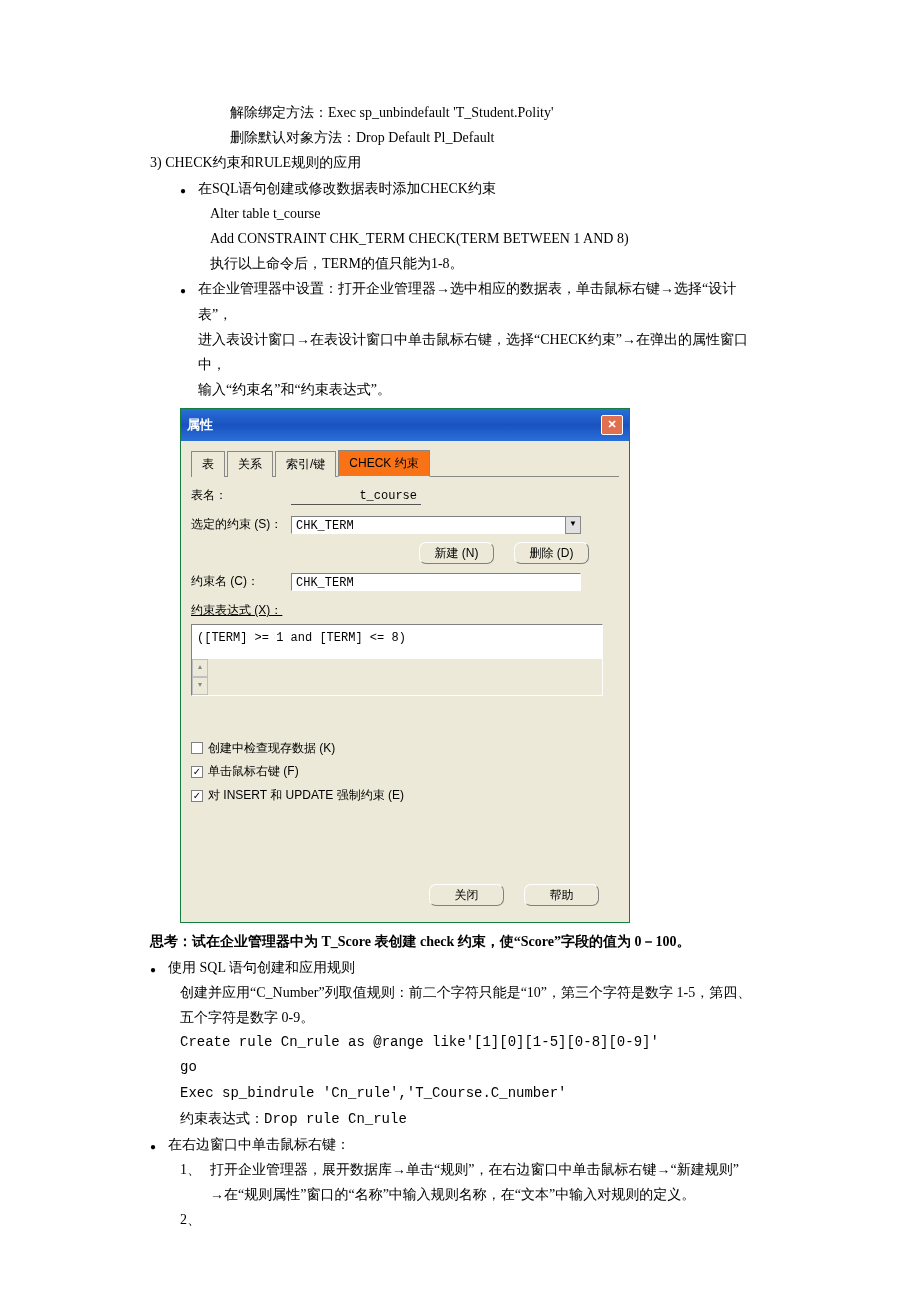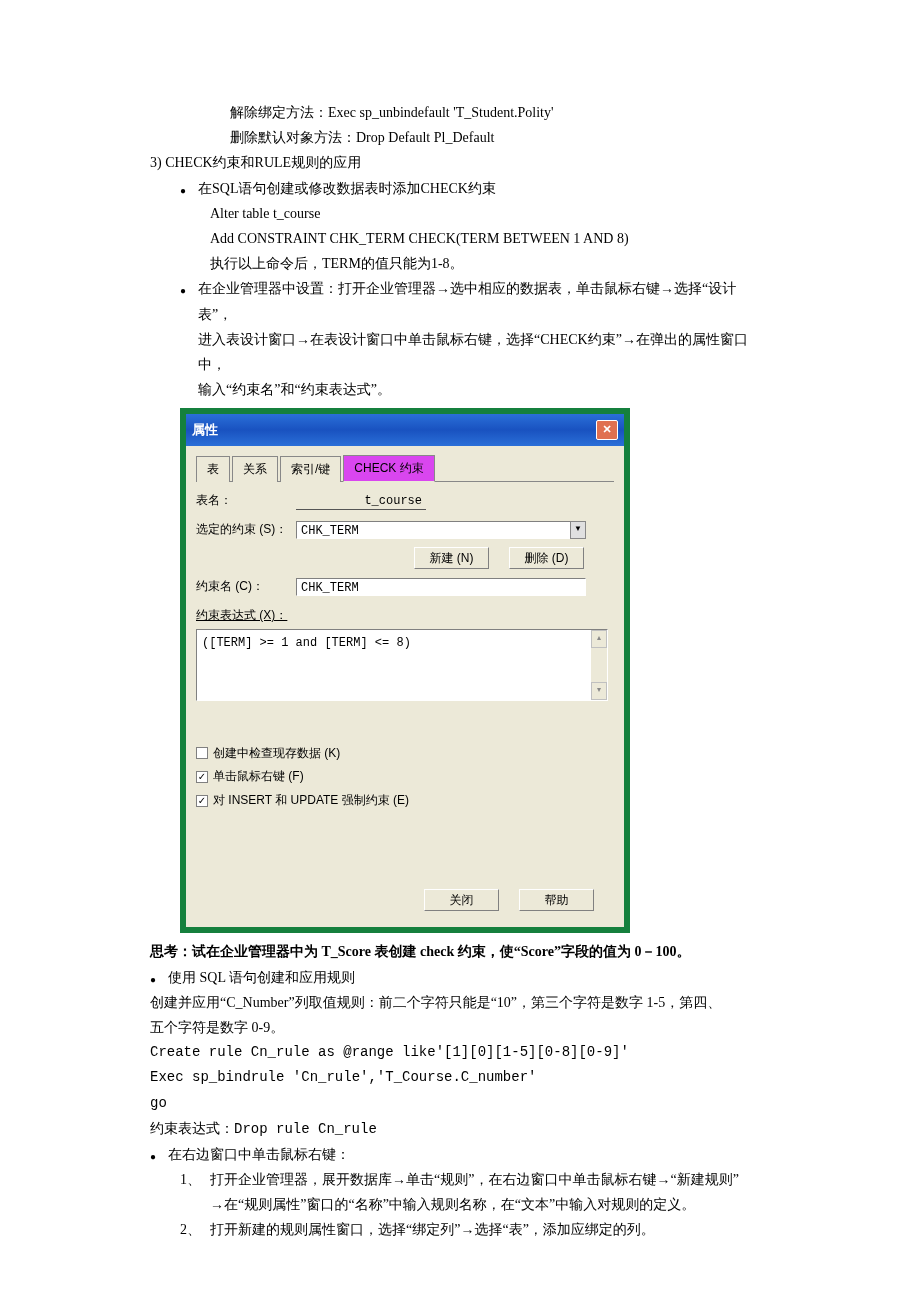"属性" .dialog { border: 6px solid #15803d -> 1px solid #15803d }
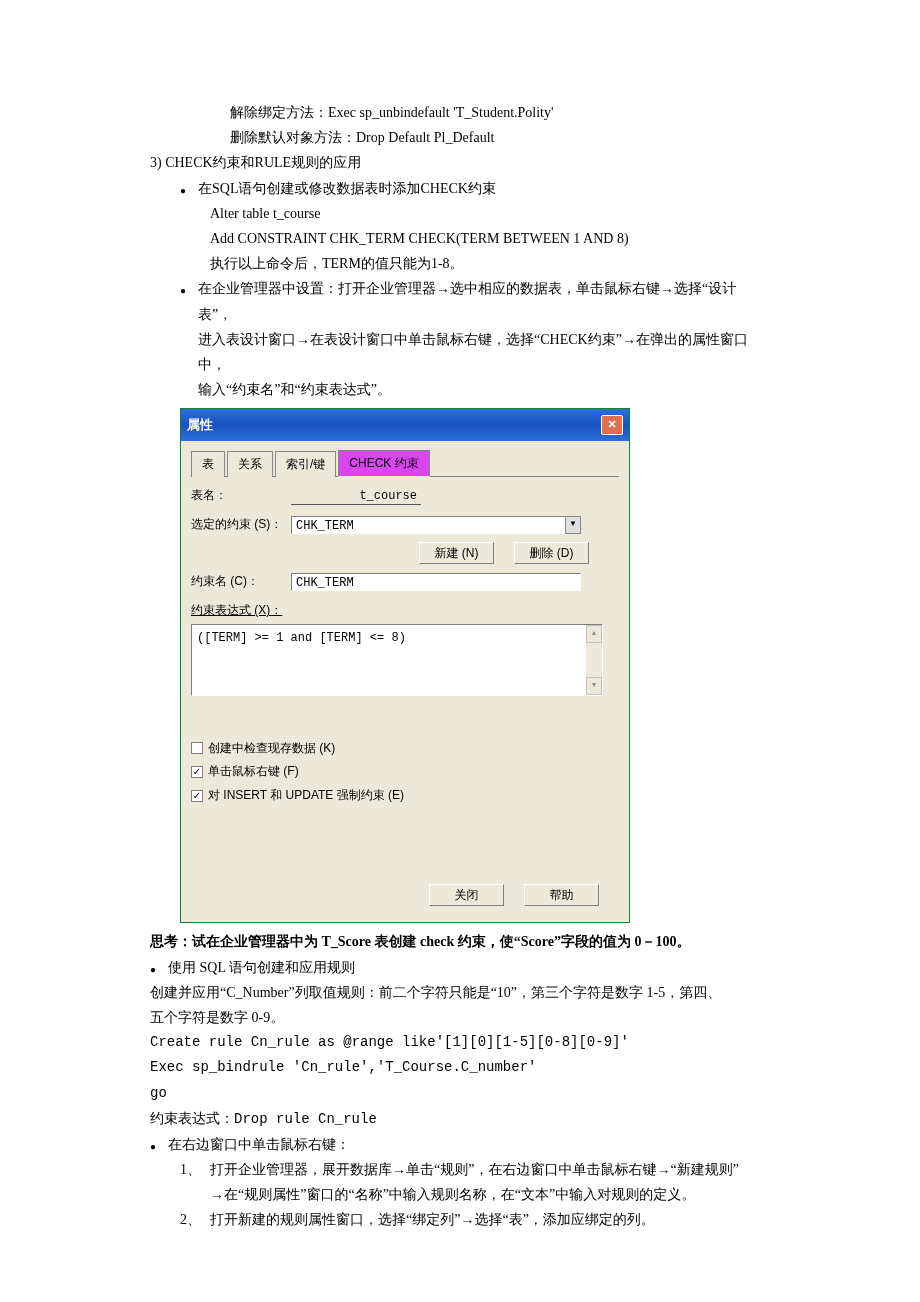"CHECK 约束" .tab.active { background: #d946ef -> #f97316 }
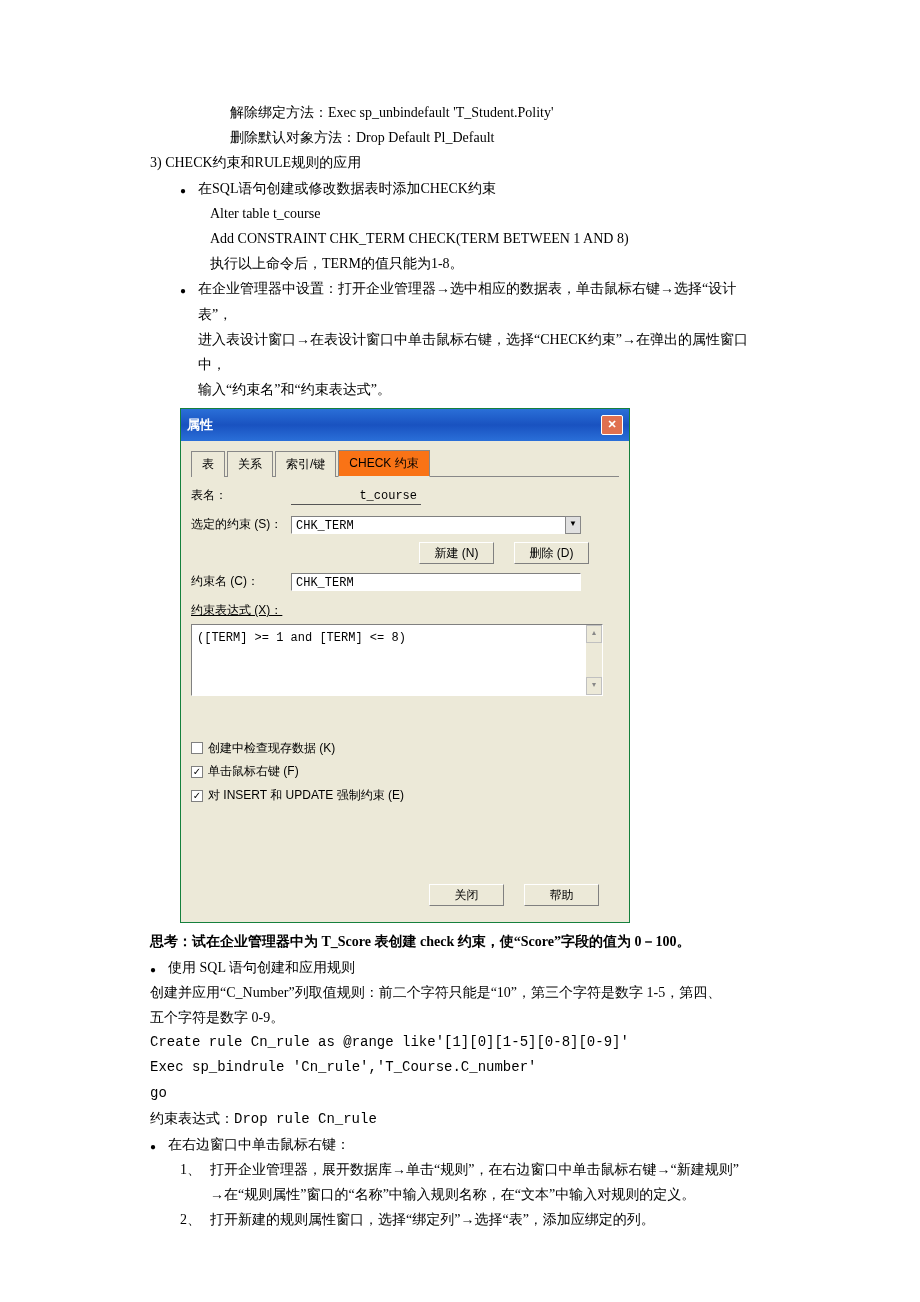"新建 (N)" .win-btn { border-radius: none -> 7px }
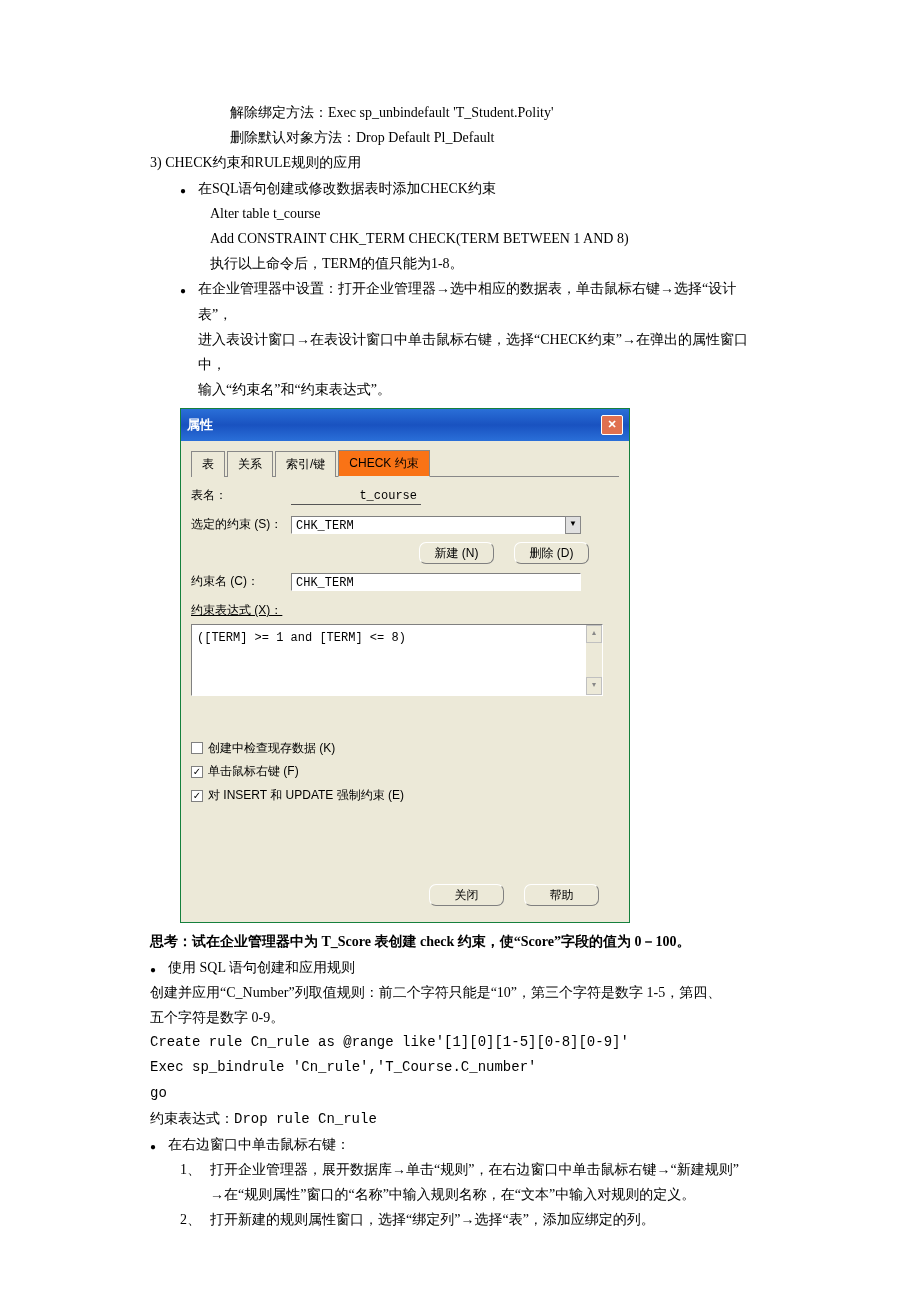"([TERM] >= 1 and [TERM]" .textarea { flex-direction: none -> column }
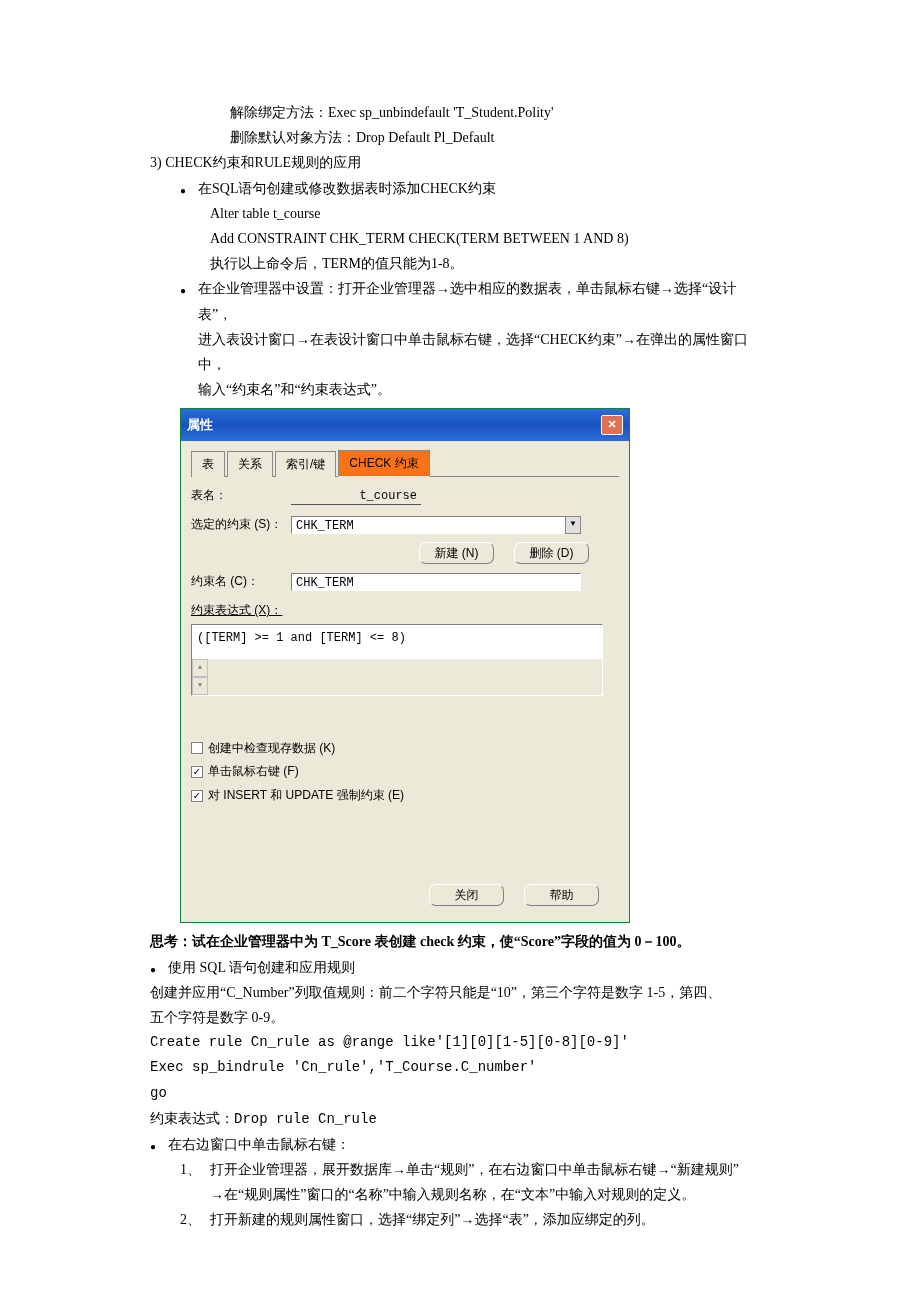"创建并应用“C_Number”列取值规则：前二个字符只能是“10”，第三个字符是" .indent-2 { margin-left: none -> 30px }
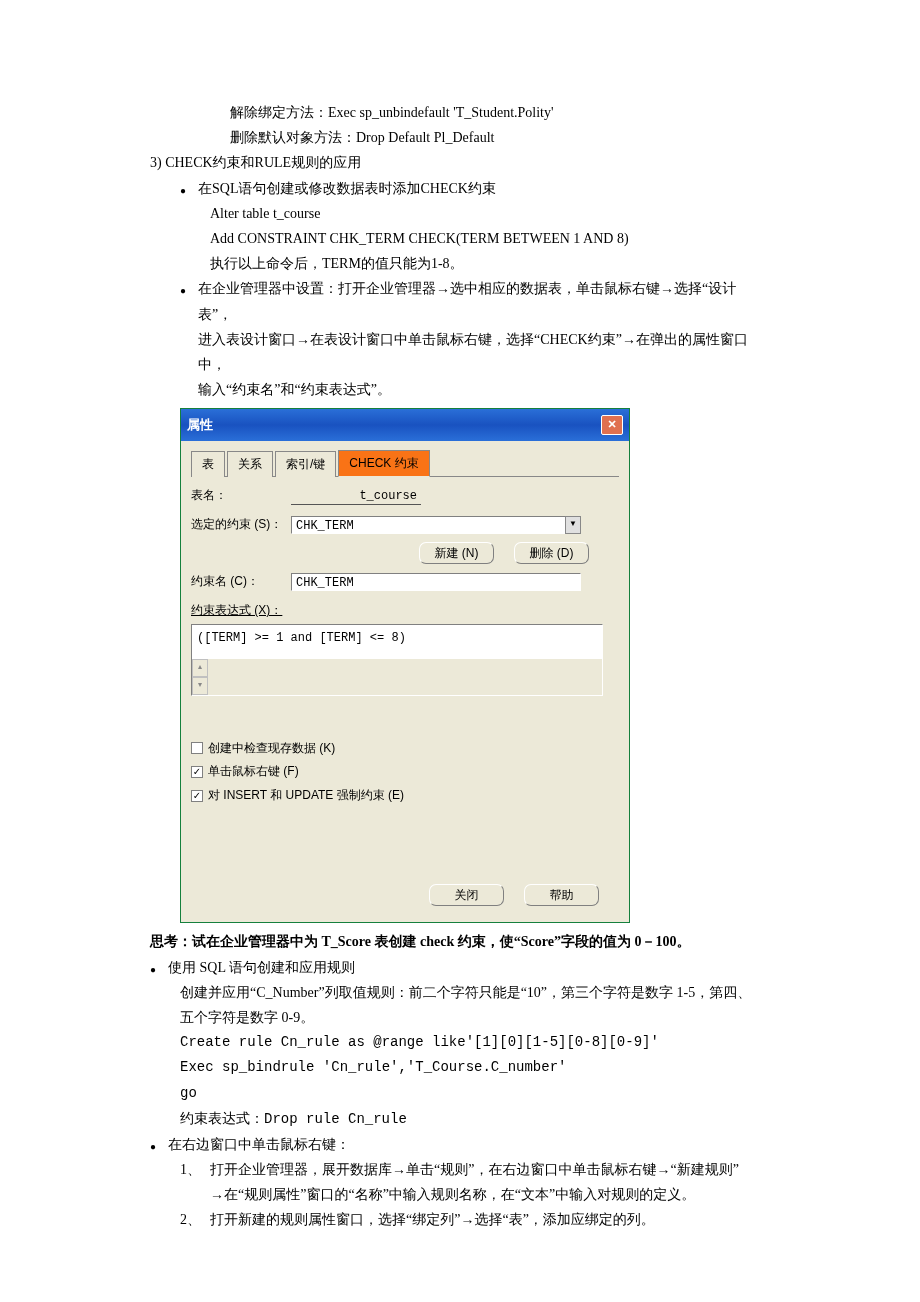"Exec sp_bindrule" div.mono { order: before "go" -> after "go" }
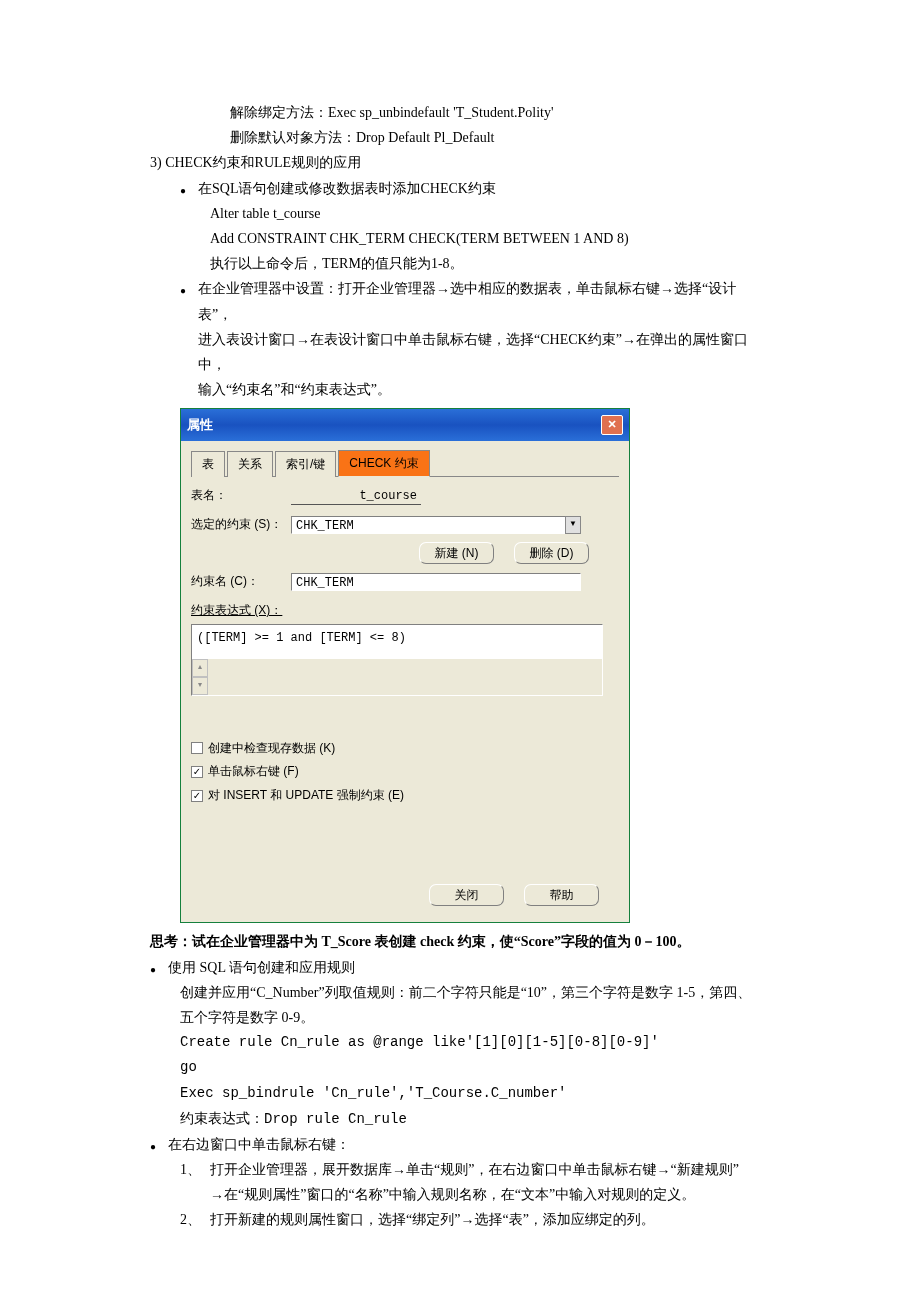"打开新建的规则属性窗口，选择“绑定列”→选择“表”，添加应绑定的列。" div { html: <div>打开新建的规则属性窗口，选择“绑定列”→选择“表”，添加应绑定的列。</div> -> none }
